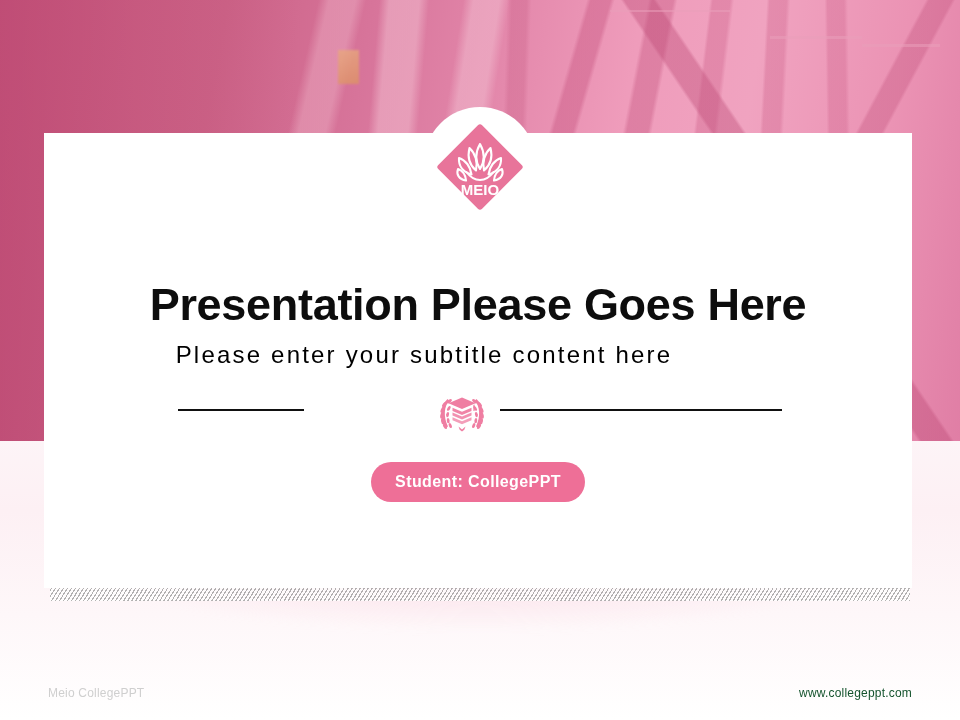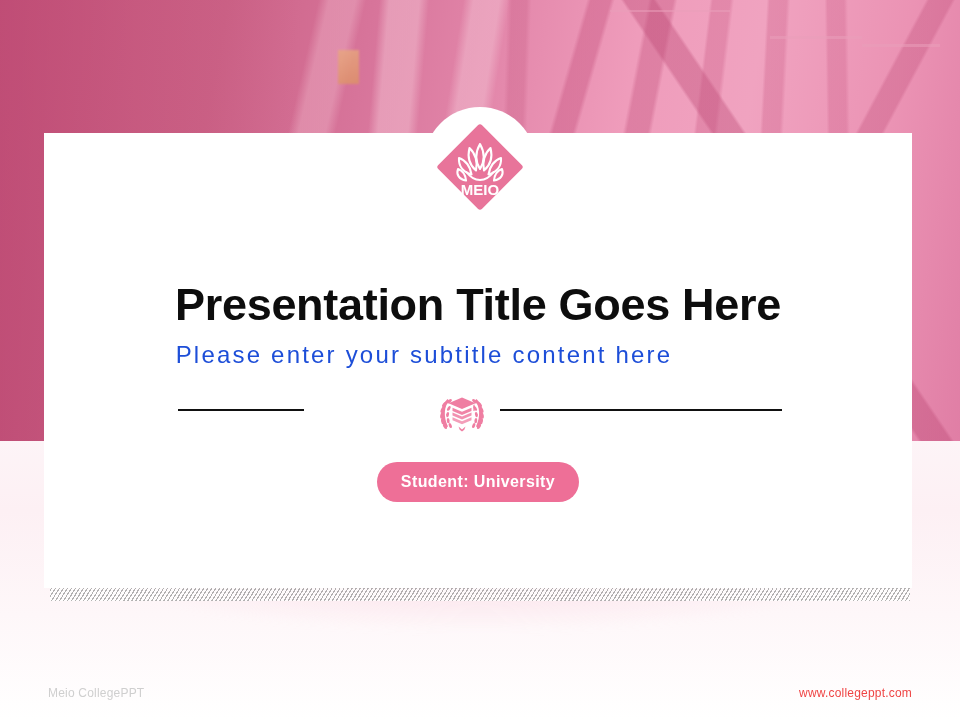"Presentation Title Goes Here" div { text: Title -> Please }
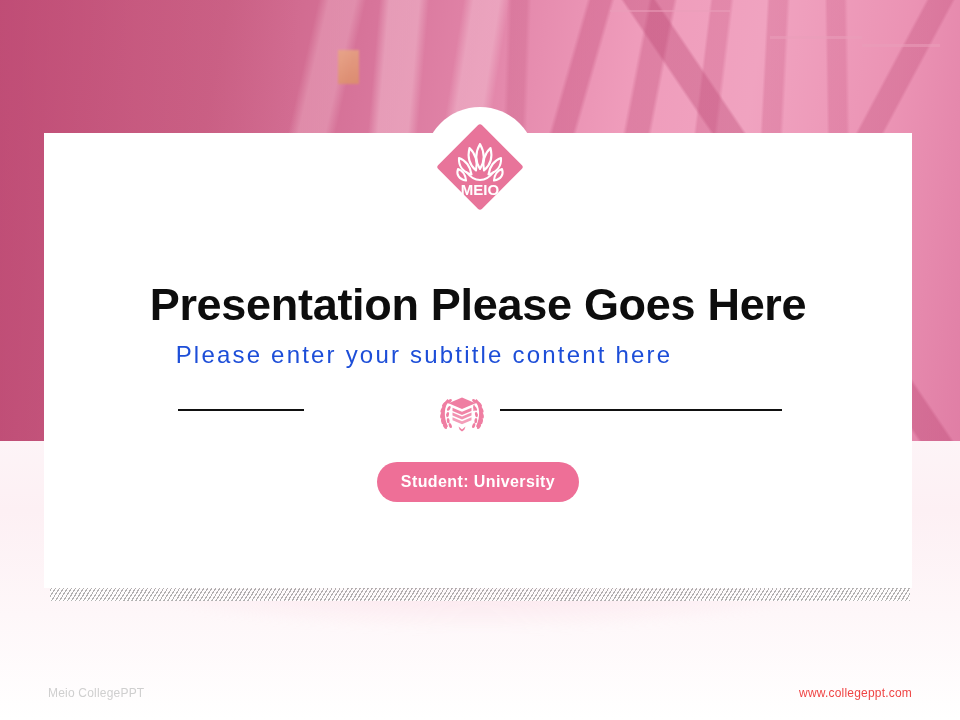"Please enter your subtitle content" #subtitle { color: #1d4ed8 -> #000000 }
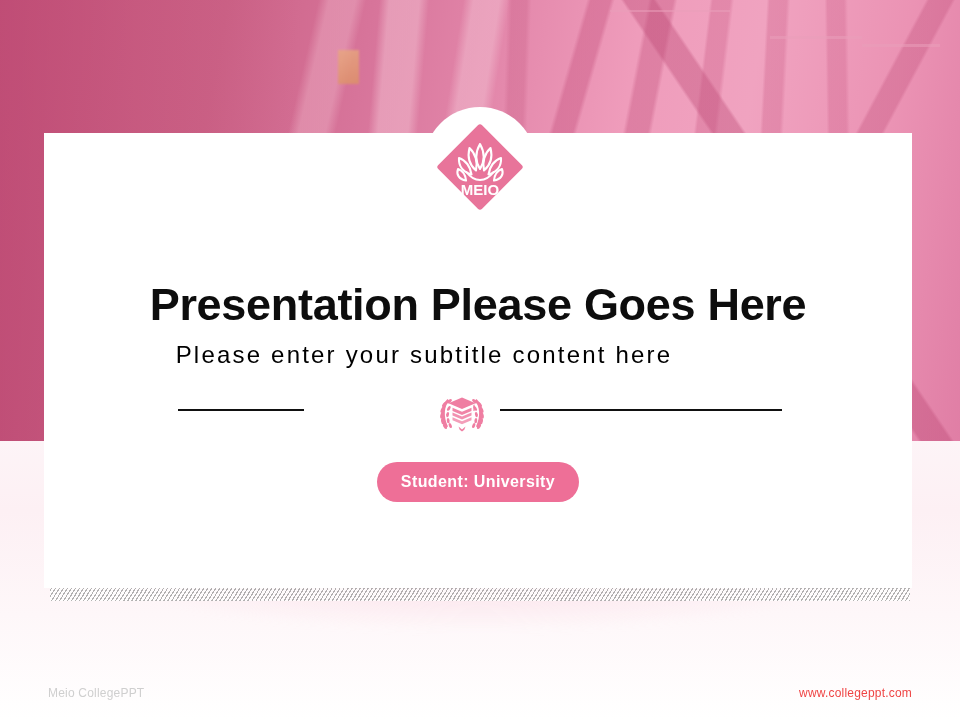"Student: University" div.pill { text: University -> CollegePPT }
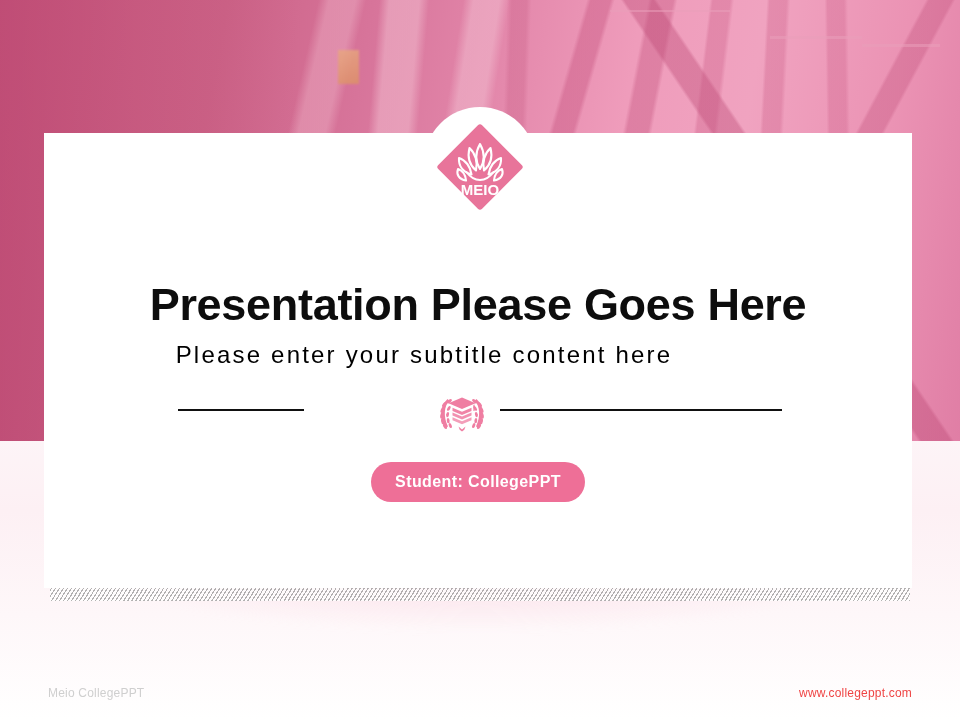"www.collegeppt.com" #footer-right { color: #ef4444 -> #14532d }
